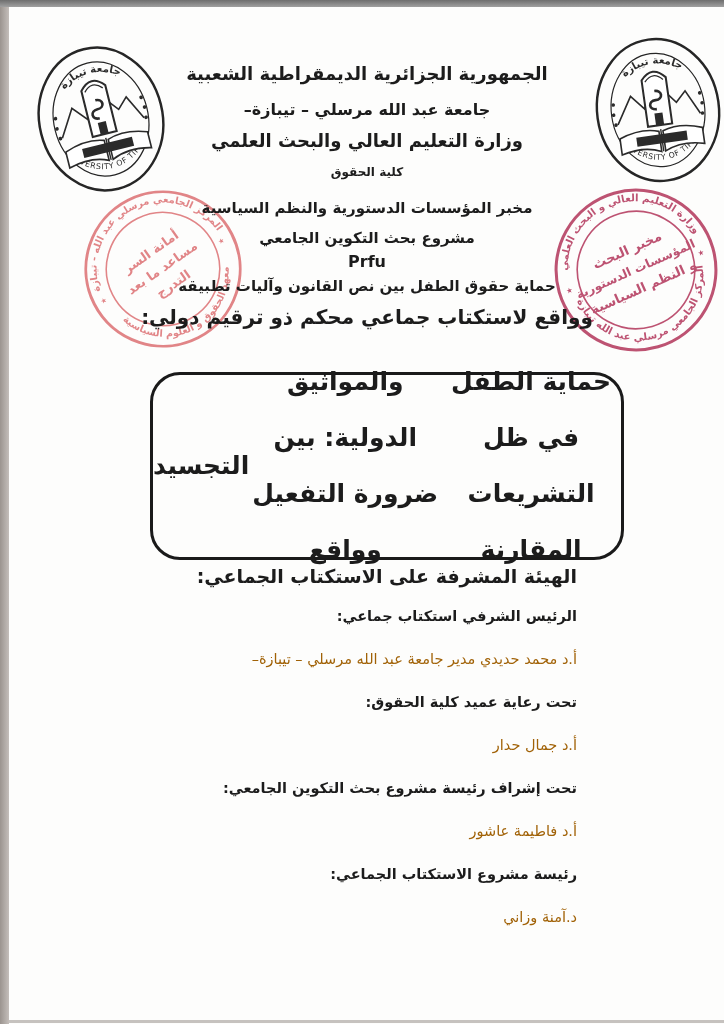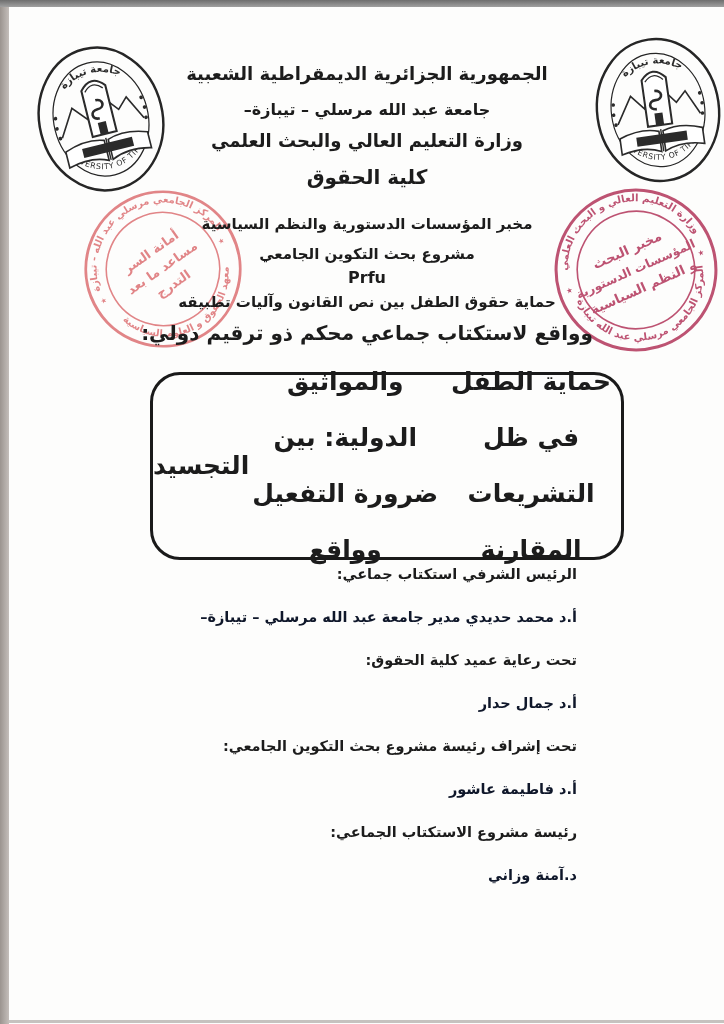"كلية الحقوق" .h4 { font-size: 20px -> 12px; margin-bottom: 26px -> 20px }
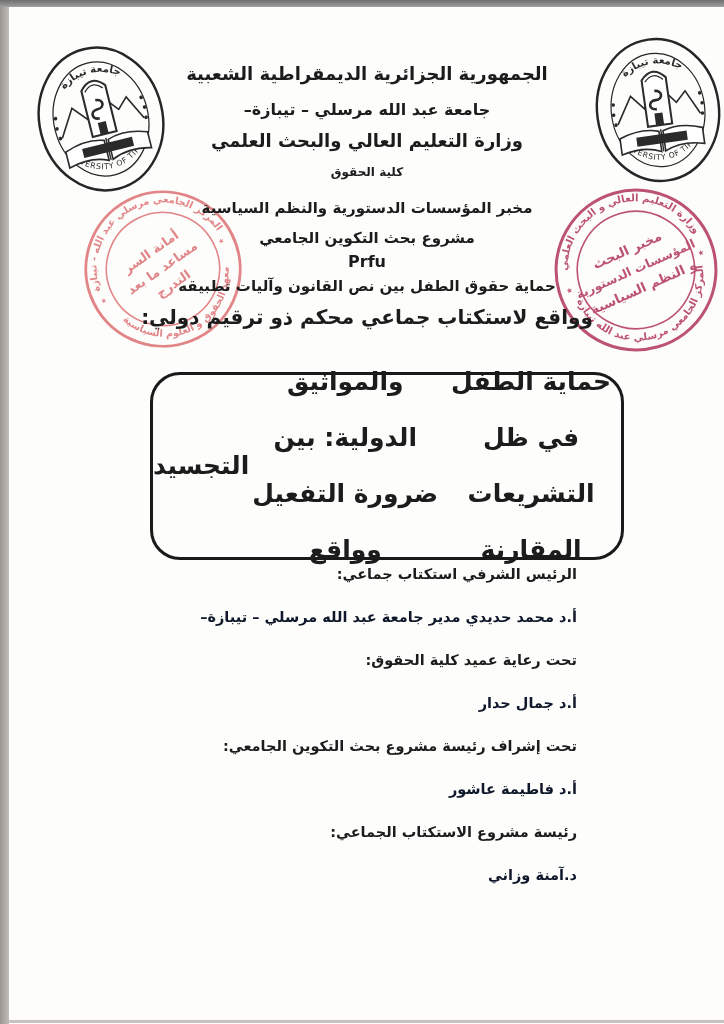"الهيئة المشرفة على الاستكتاب الجماعي:" div.heading { html: none -> <div>الهيئة المشرفة على الاستكتاب الجماعي:</div> }
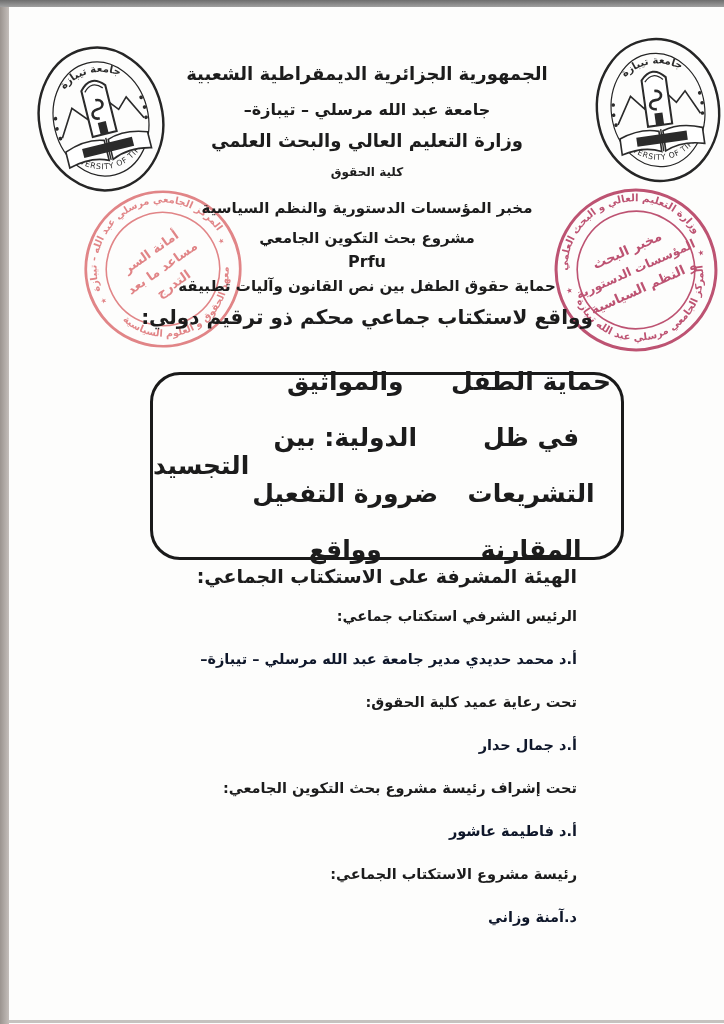"أ.د محمد حديدي مدير جامعة" .committee .name { color: #0f172a -> #a16207; font-weight: bold -> normal }
